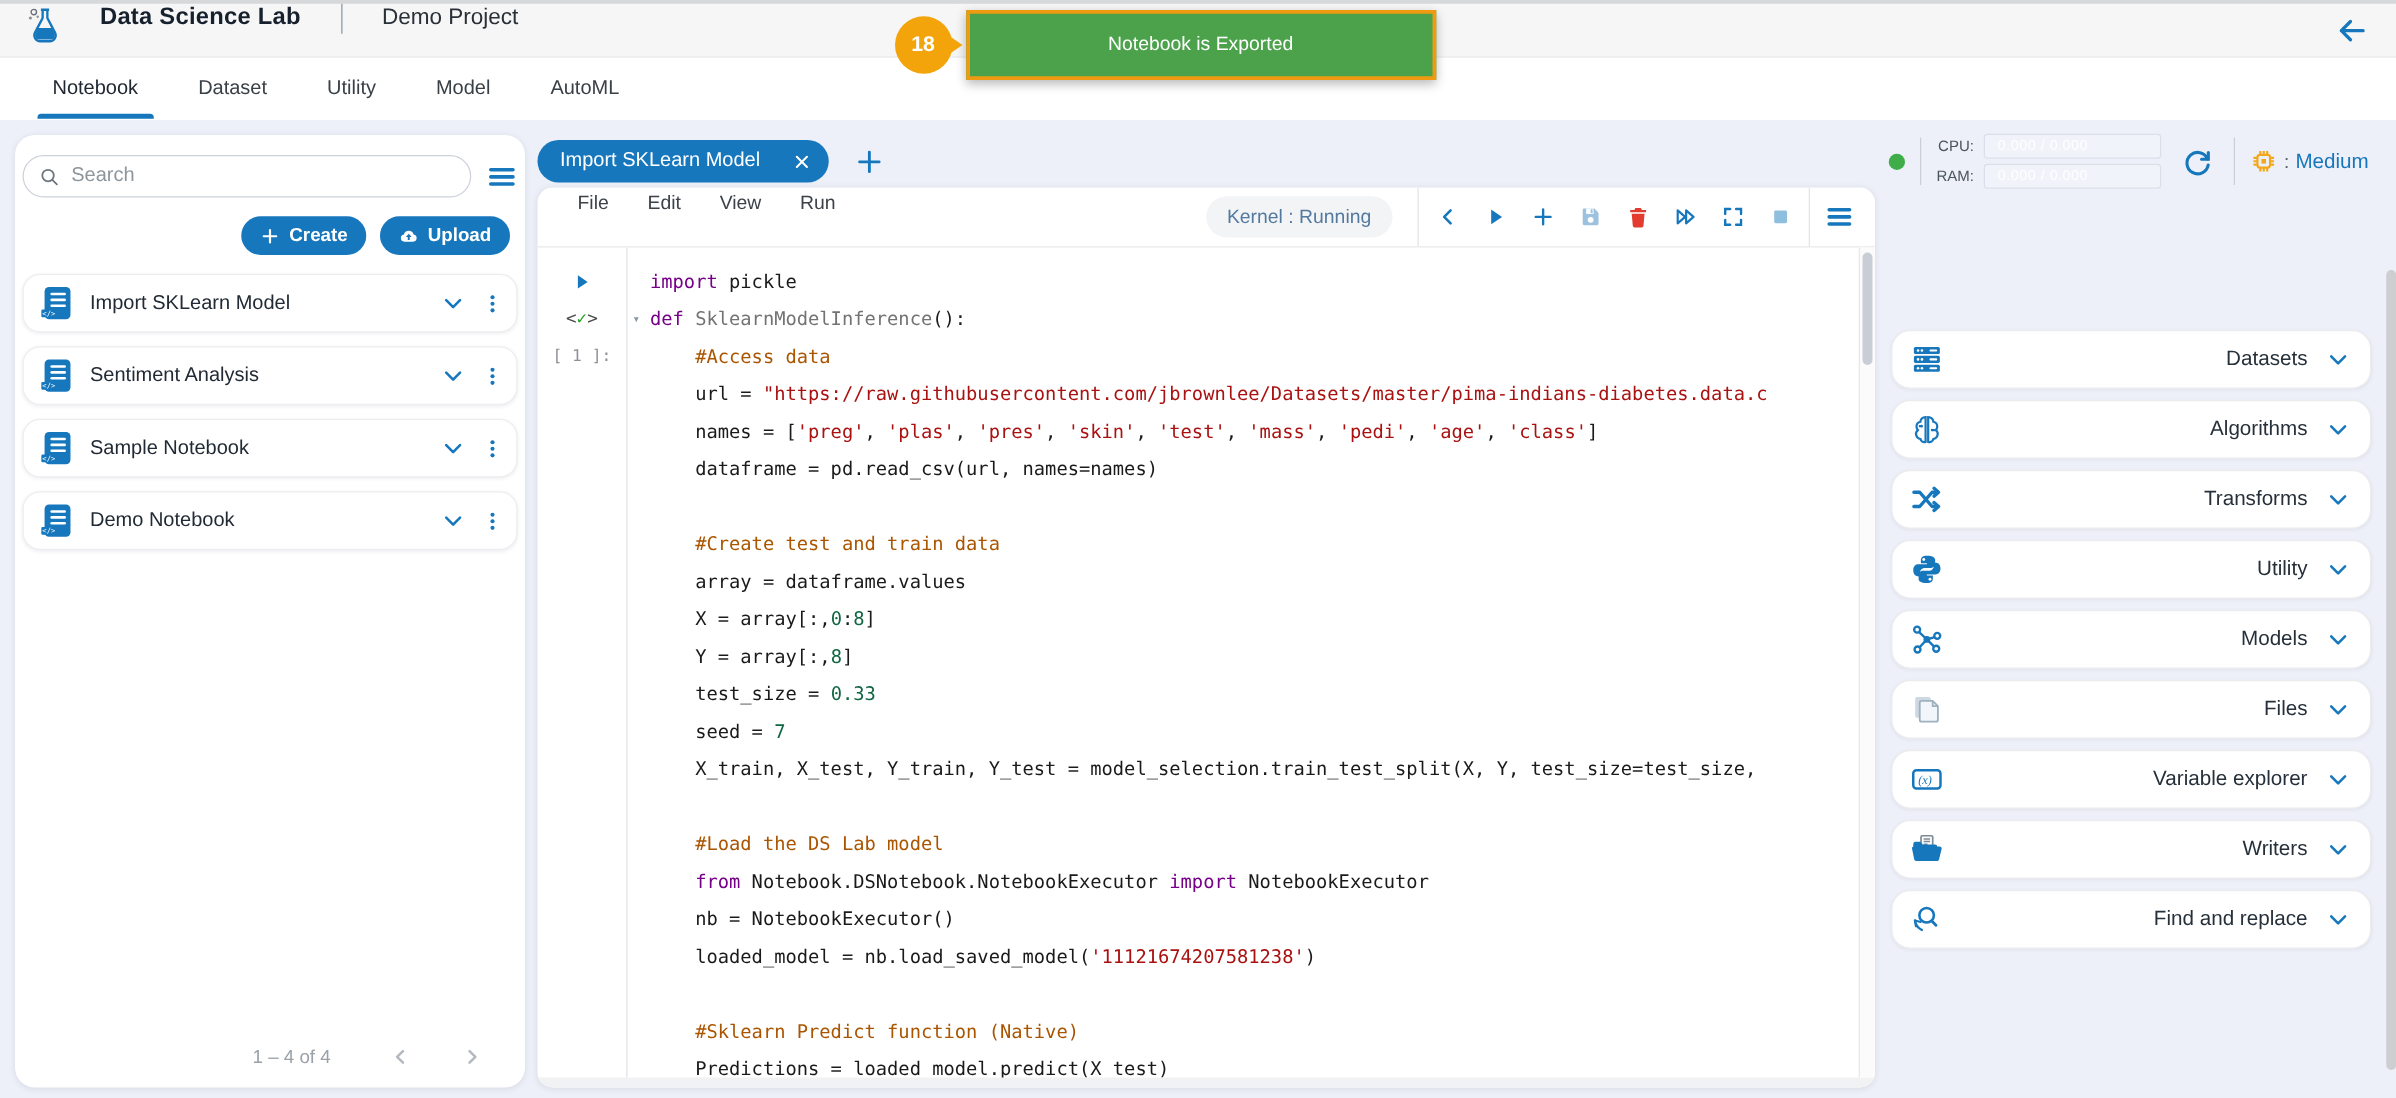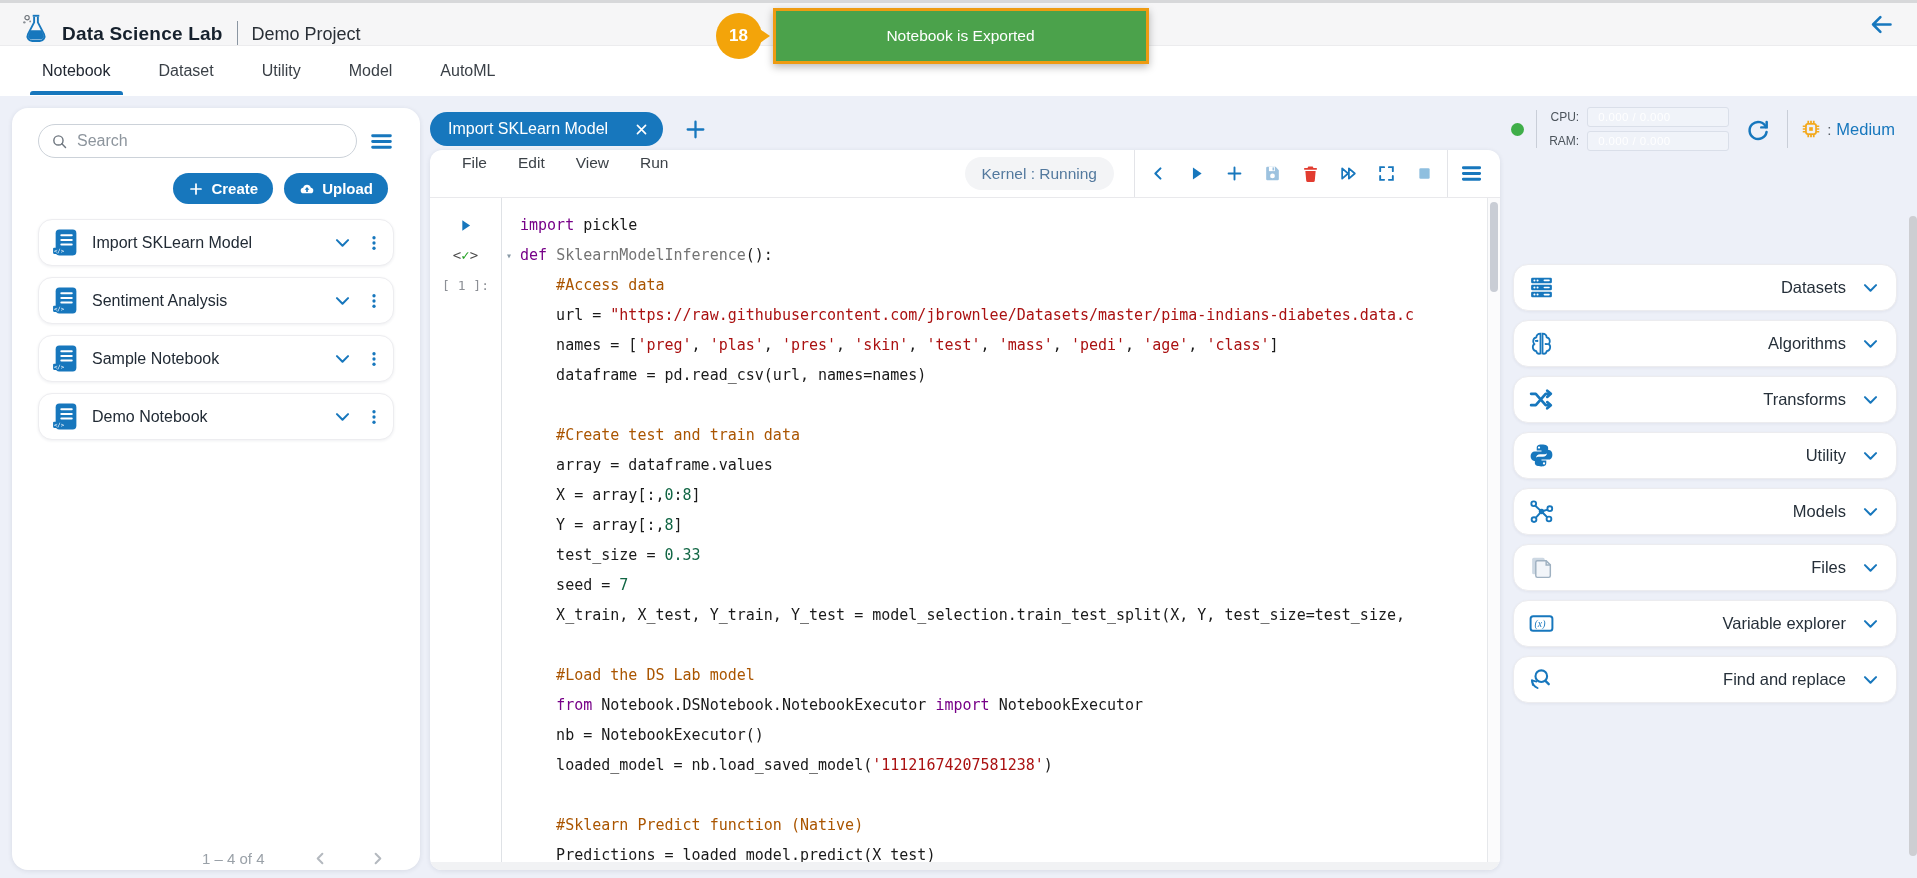"Data Science Lab" .topbar { align-items: flex-end -> flex-start; gap: none -> 18px }
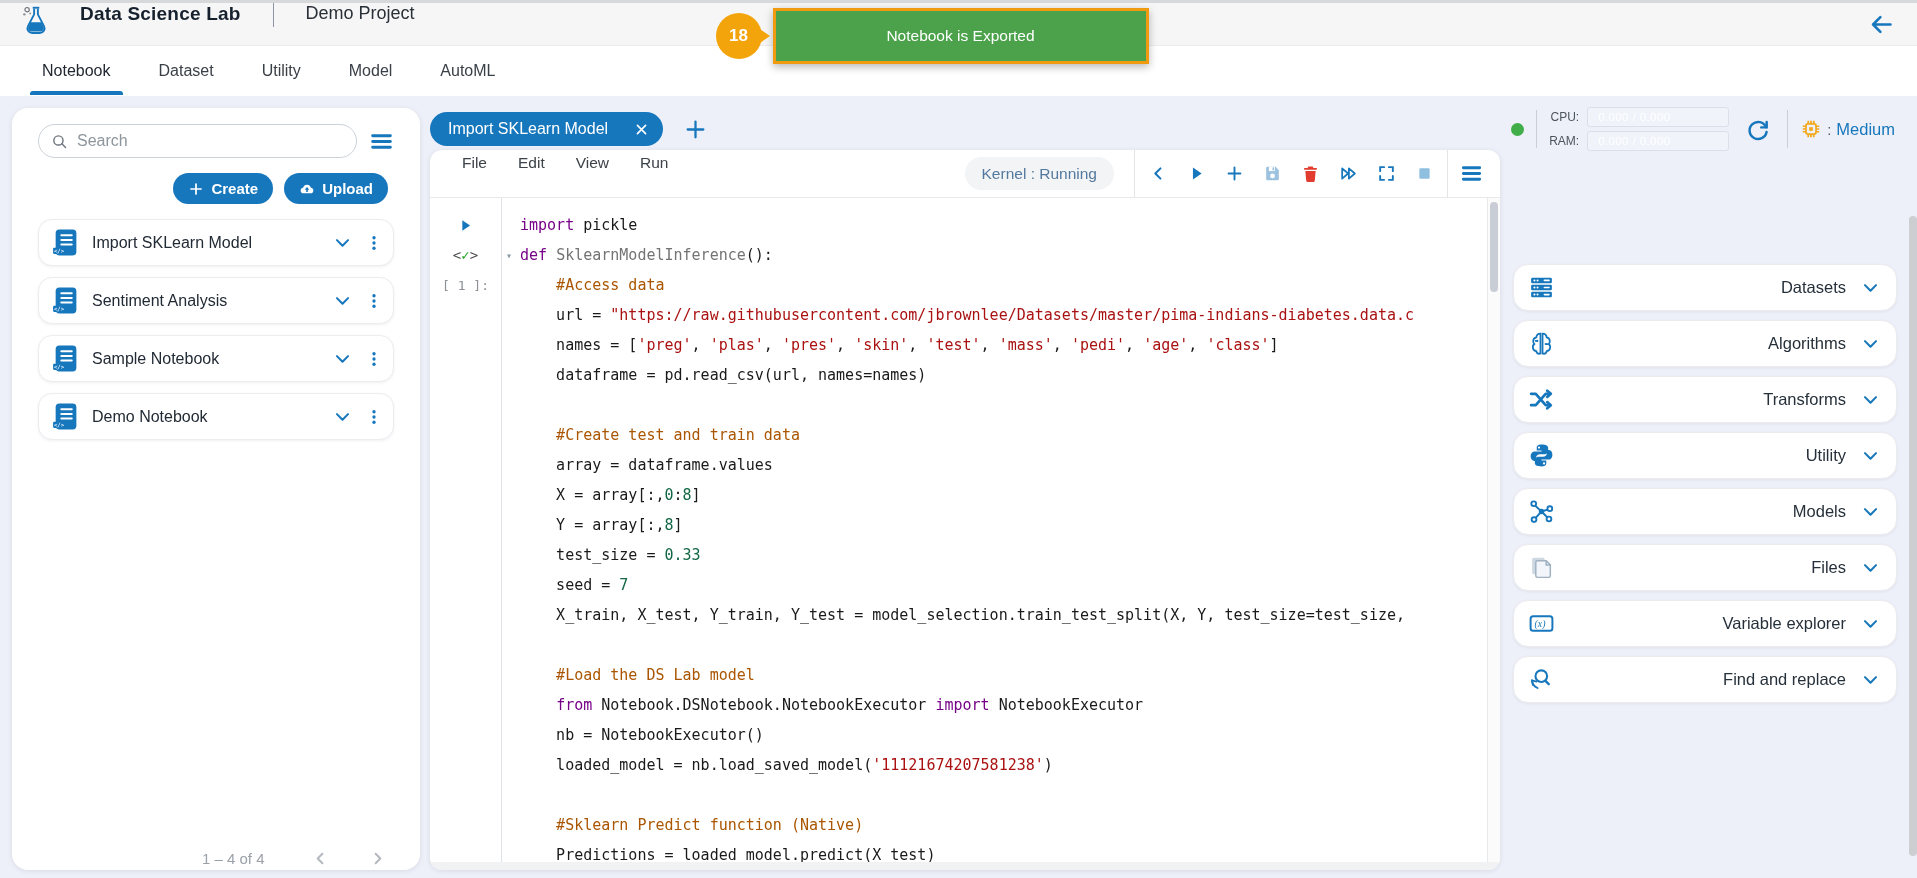"Search" .sidebar { padding: 16px 26px -> 16px 6px }
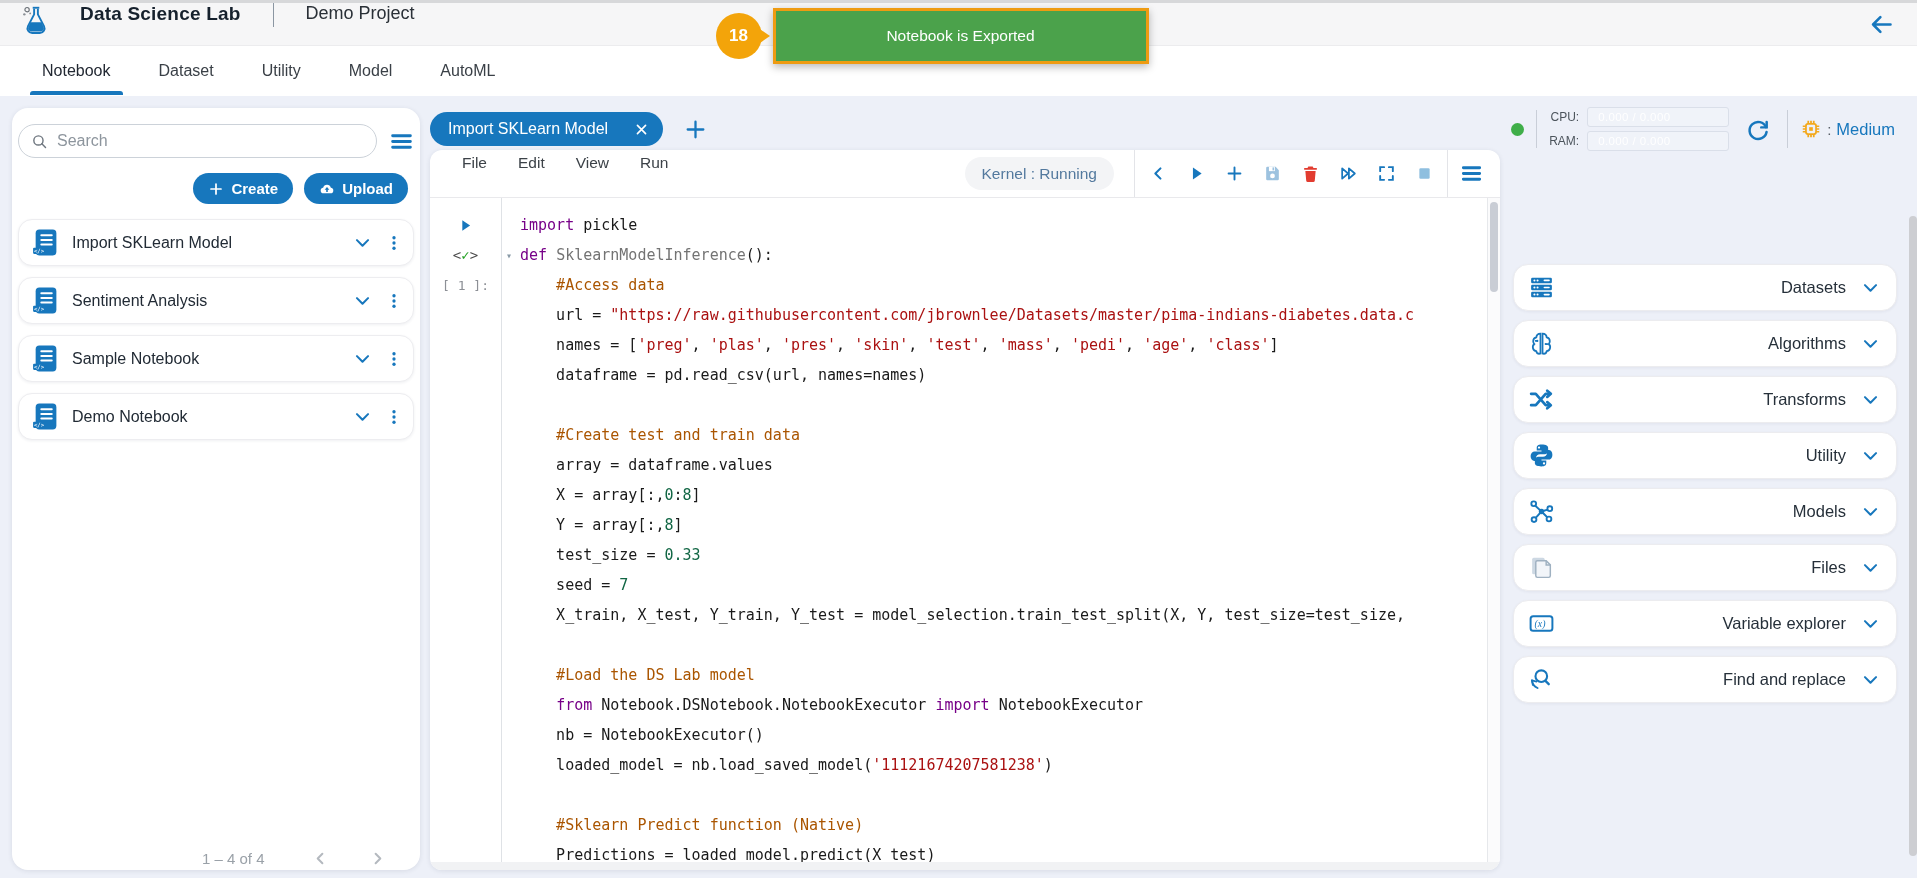"Writers" div.rp-item { html: none -> <div> <span> <svg> <rect></rect> <path></path> <path></path> <path></path> </svg> </span> <span>Writers</span> <span> <svg> <path></path> </svg> </span> </div> }
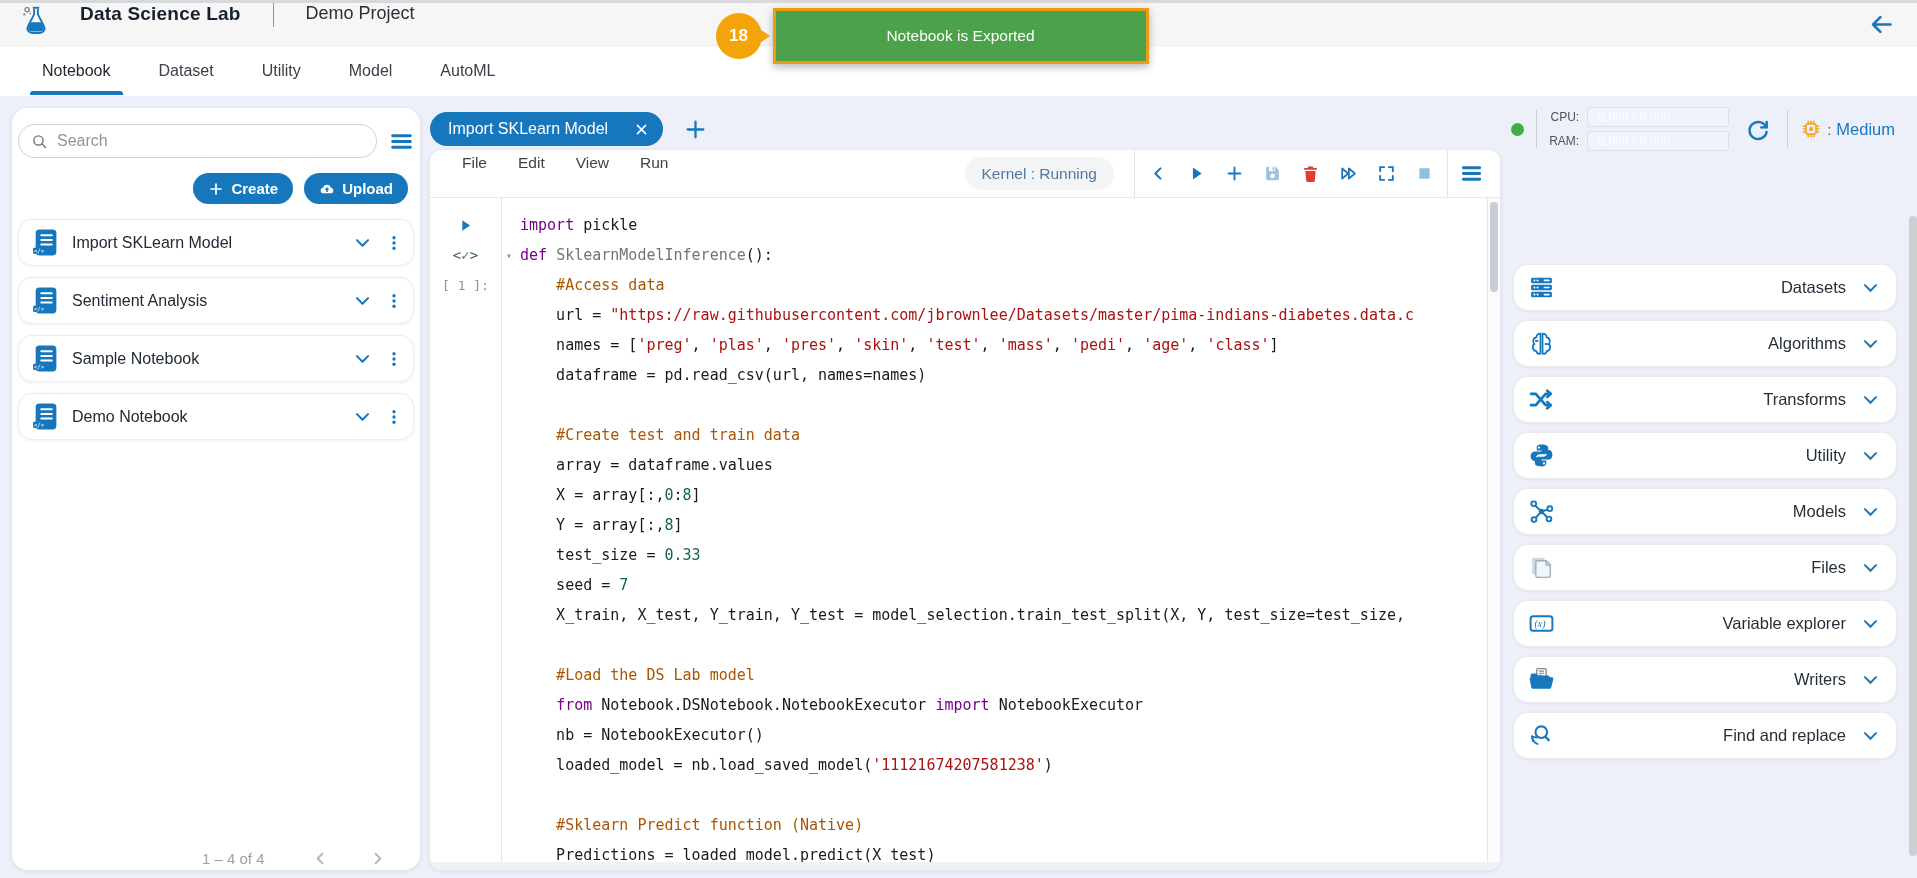"1 – 4 of 4" .pagination { bottom: 3px -> 16px }
